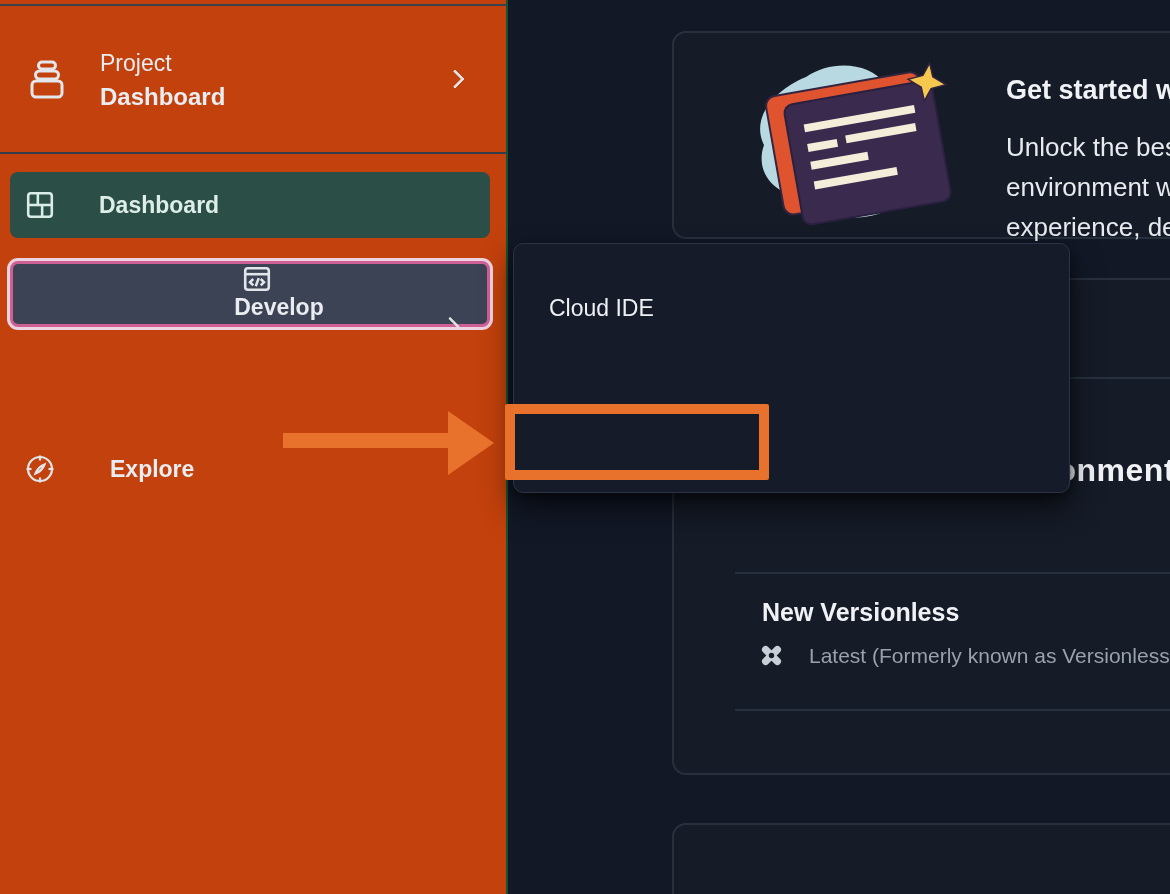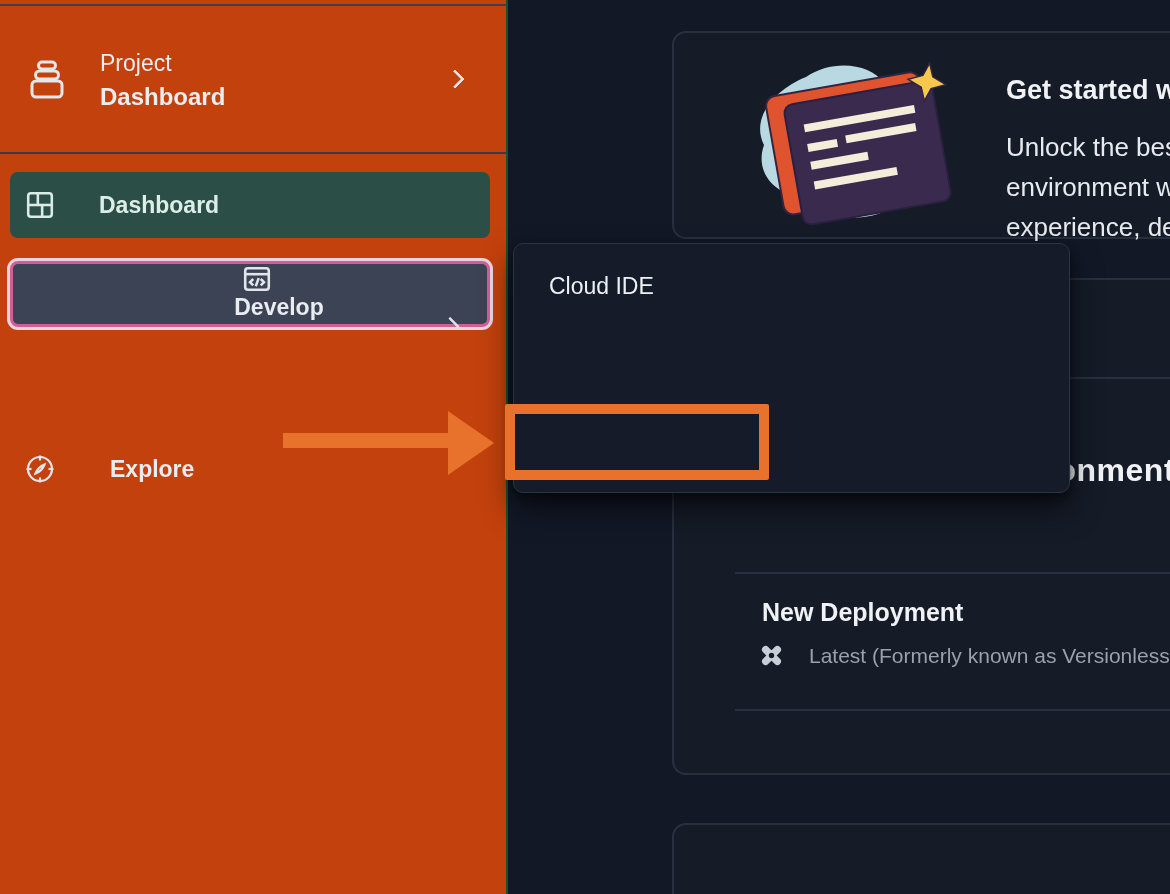"Cloud IDE" .flyout { padding-top: 6px -> 28px }
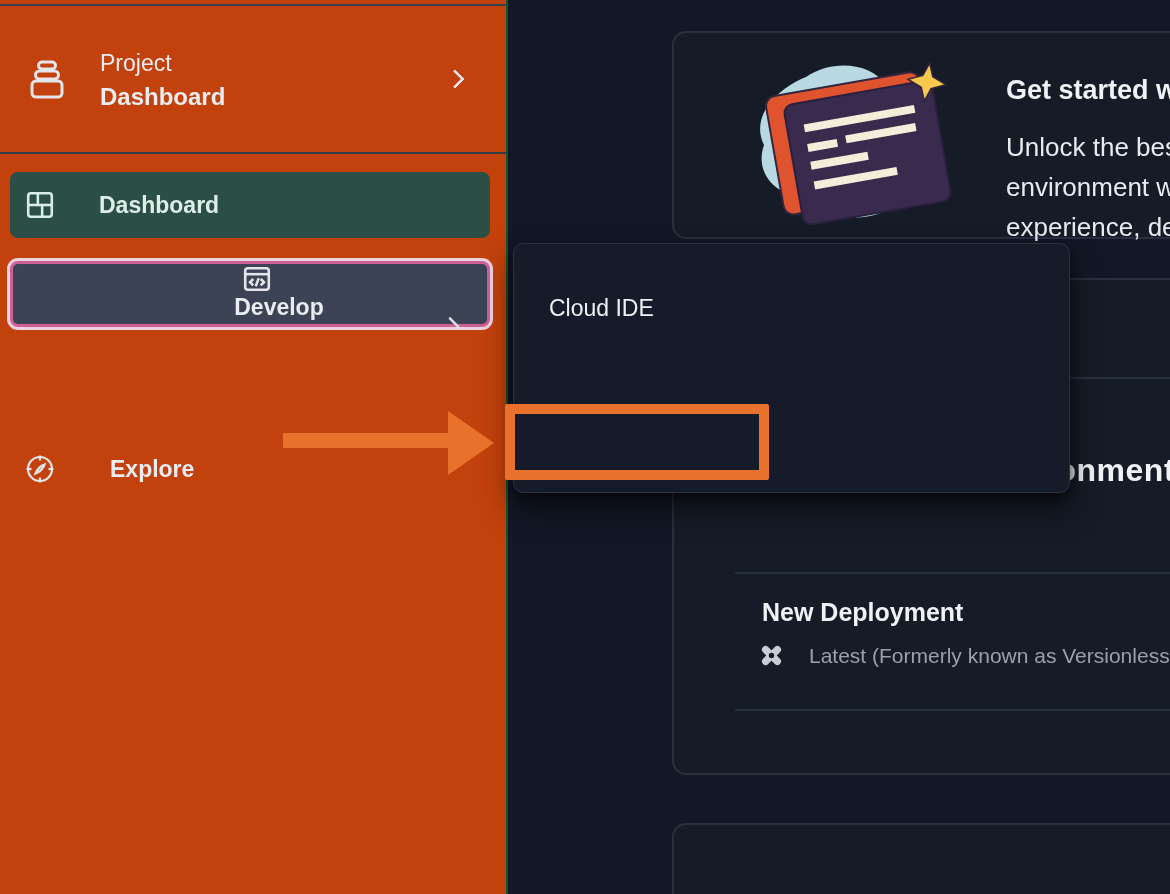"New Deployment" div.env-row-title { text: Deployment -> Versionless }
